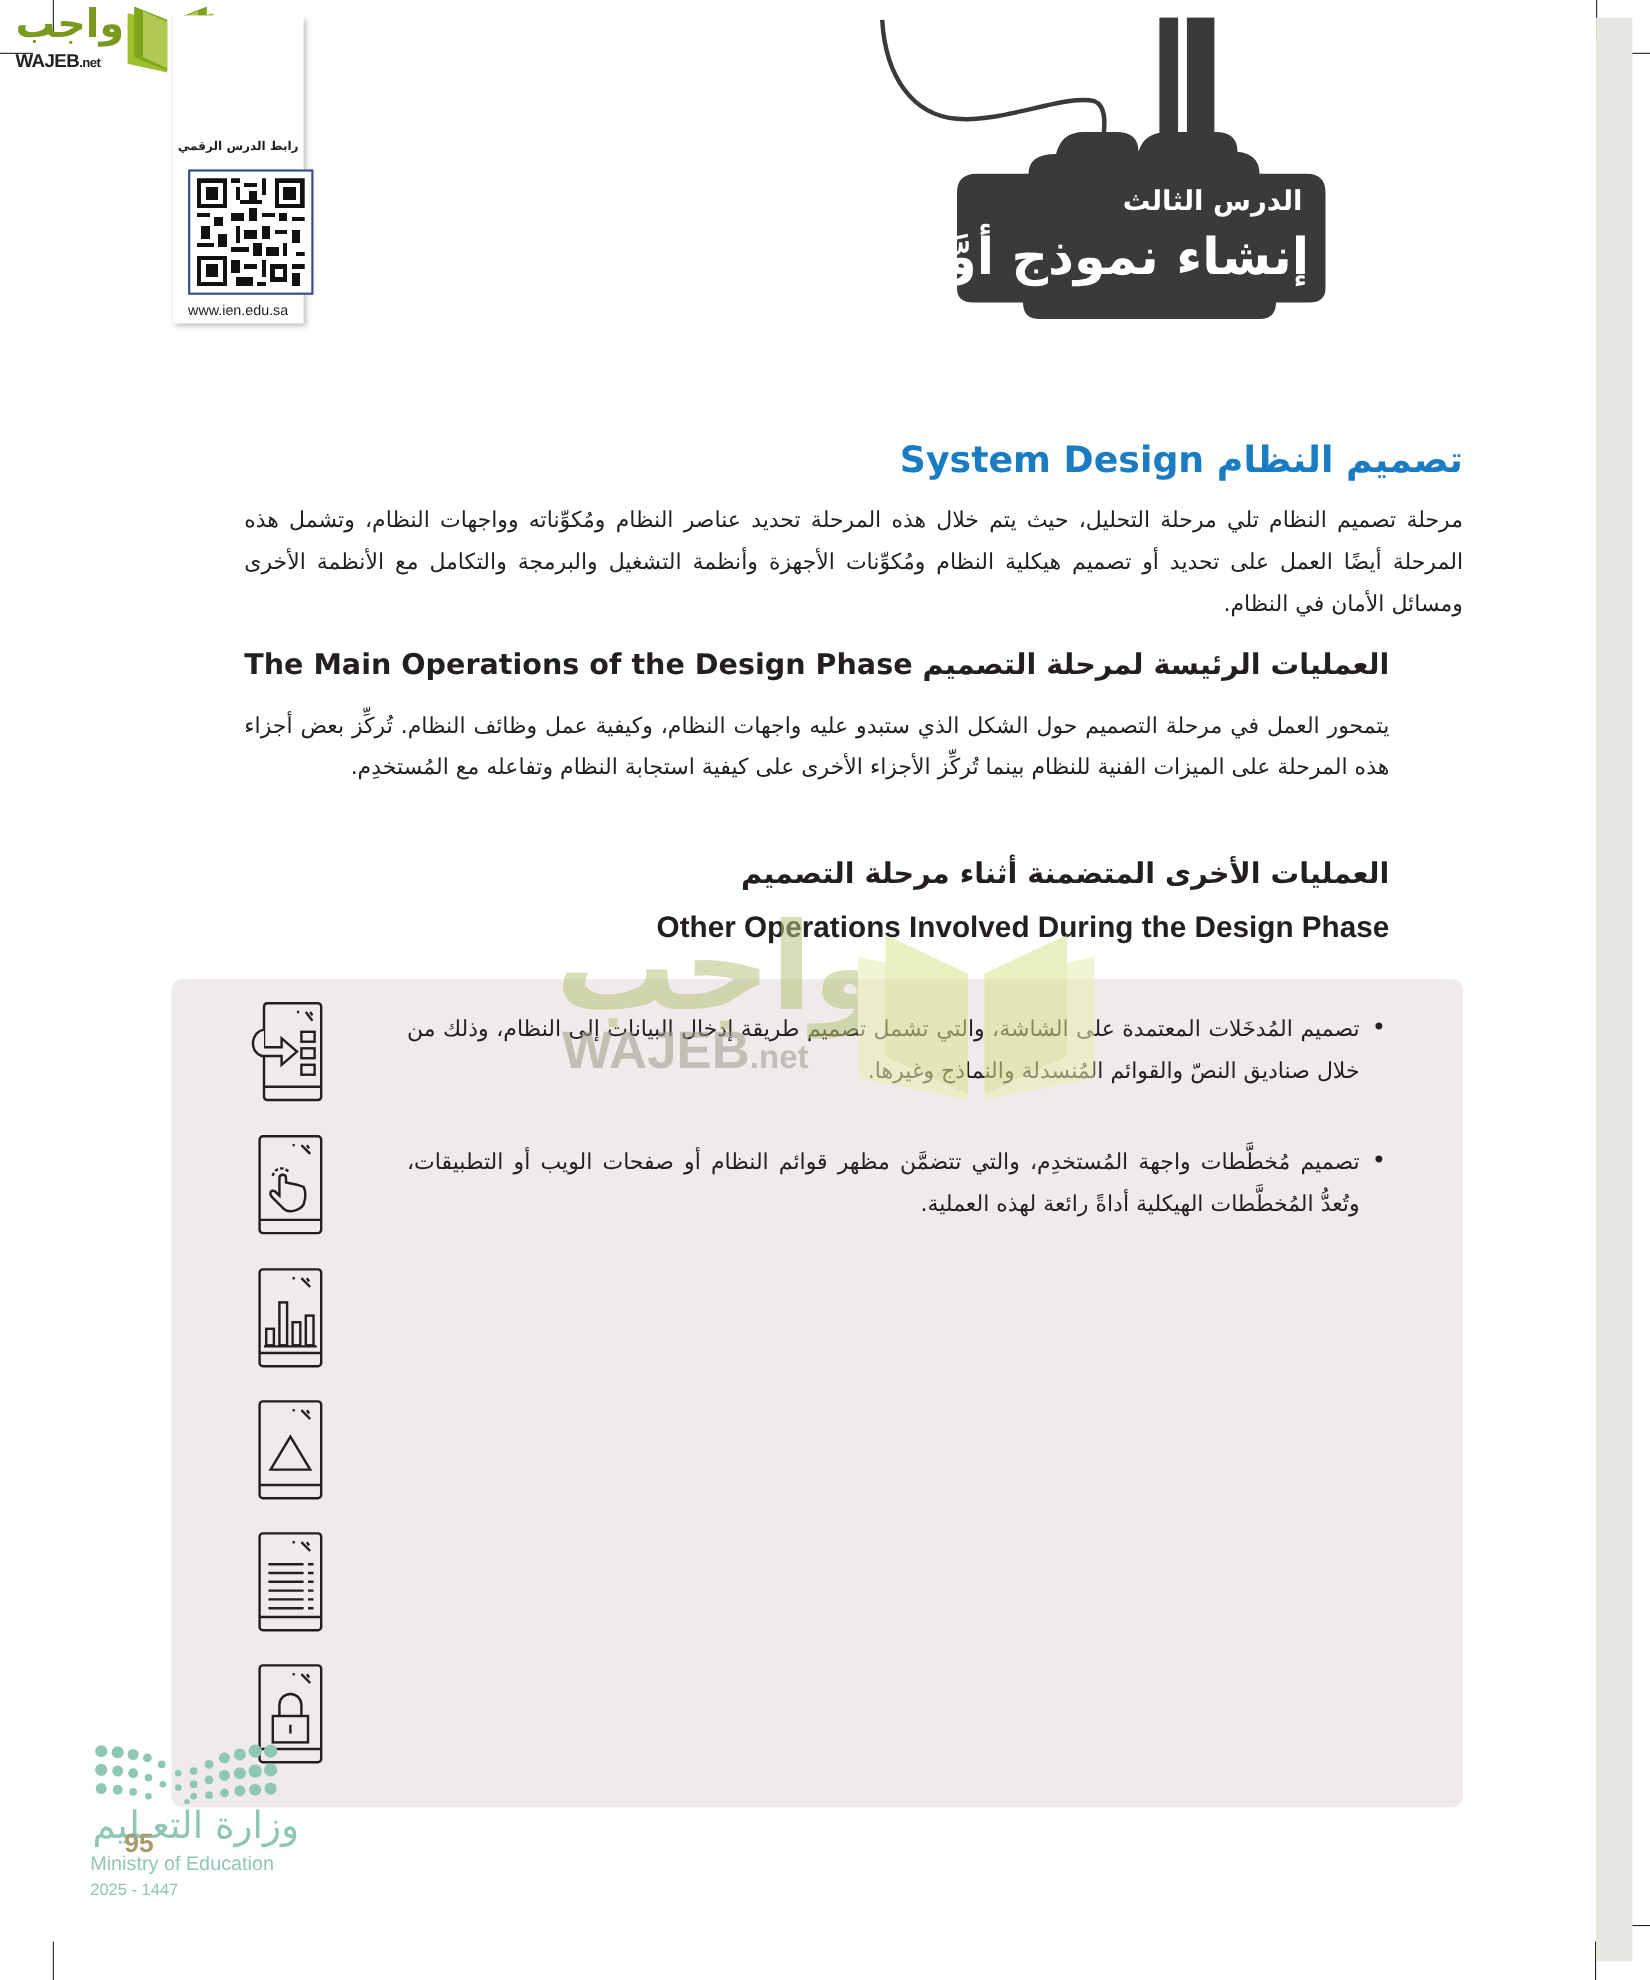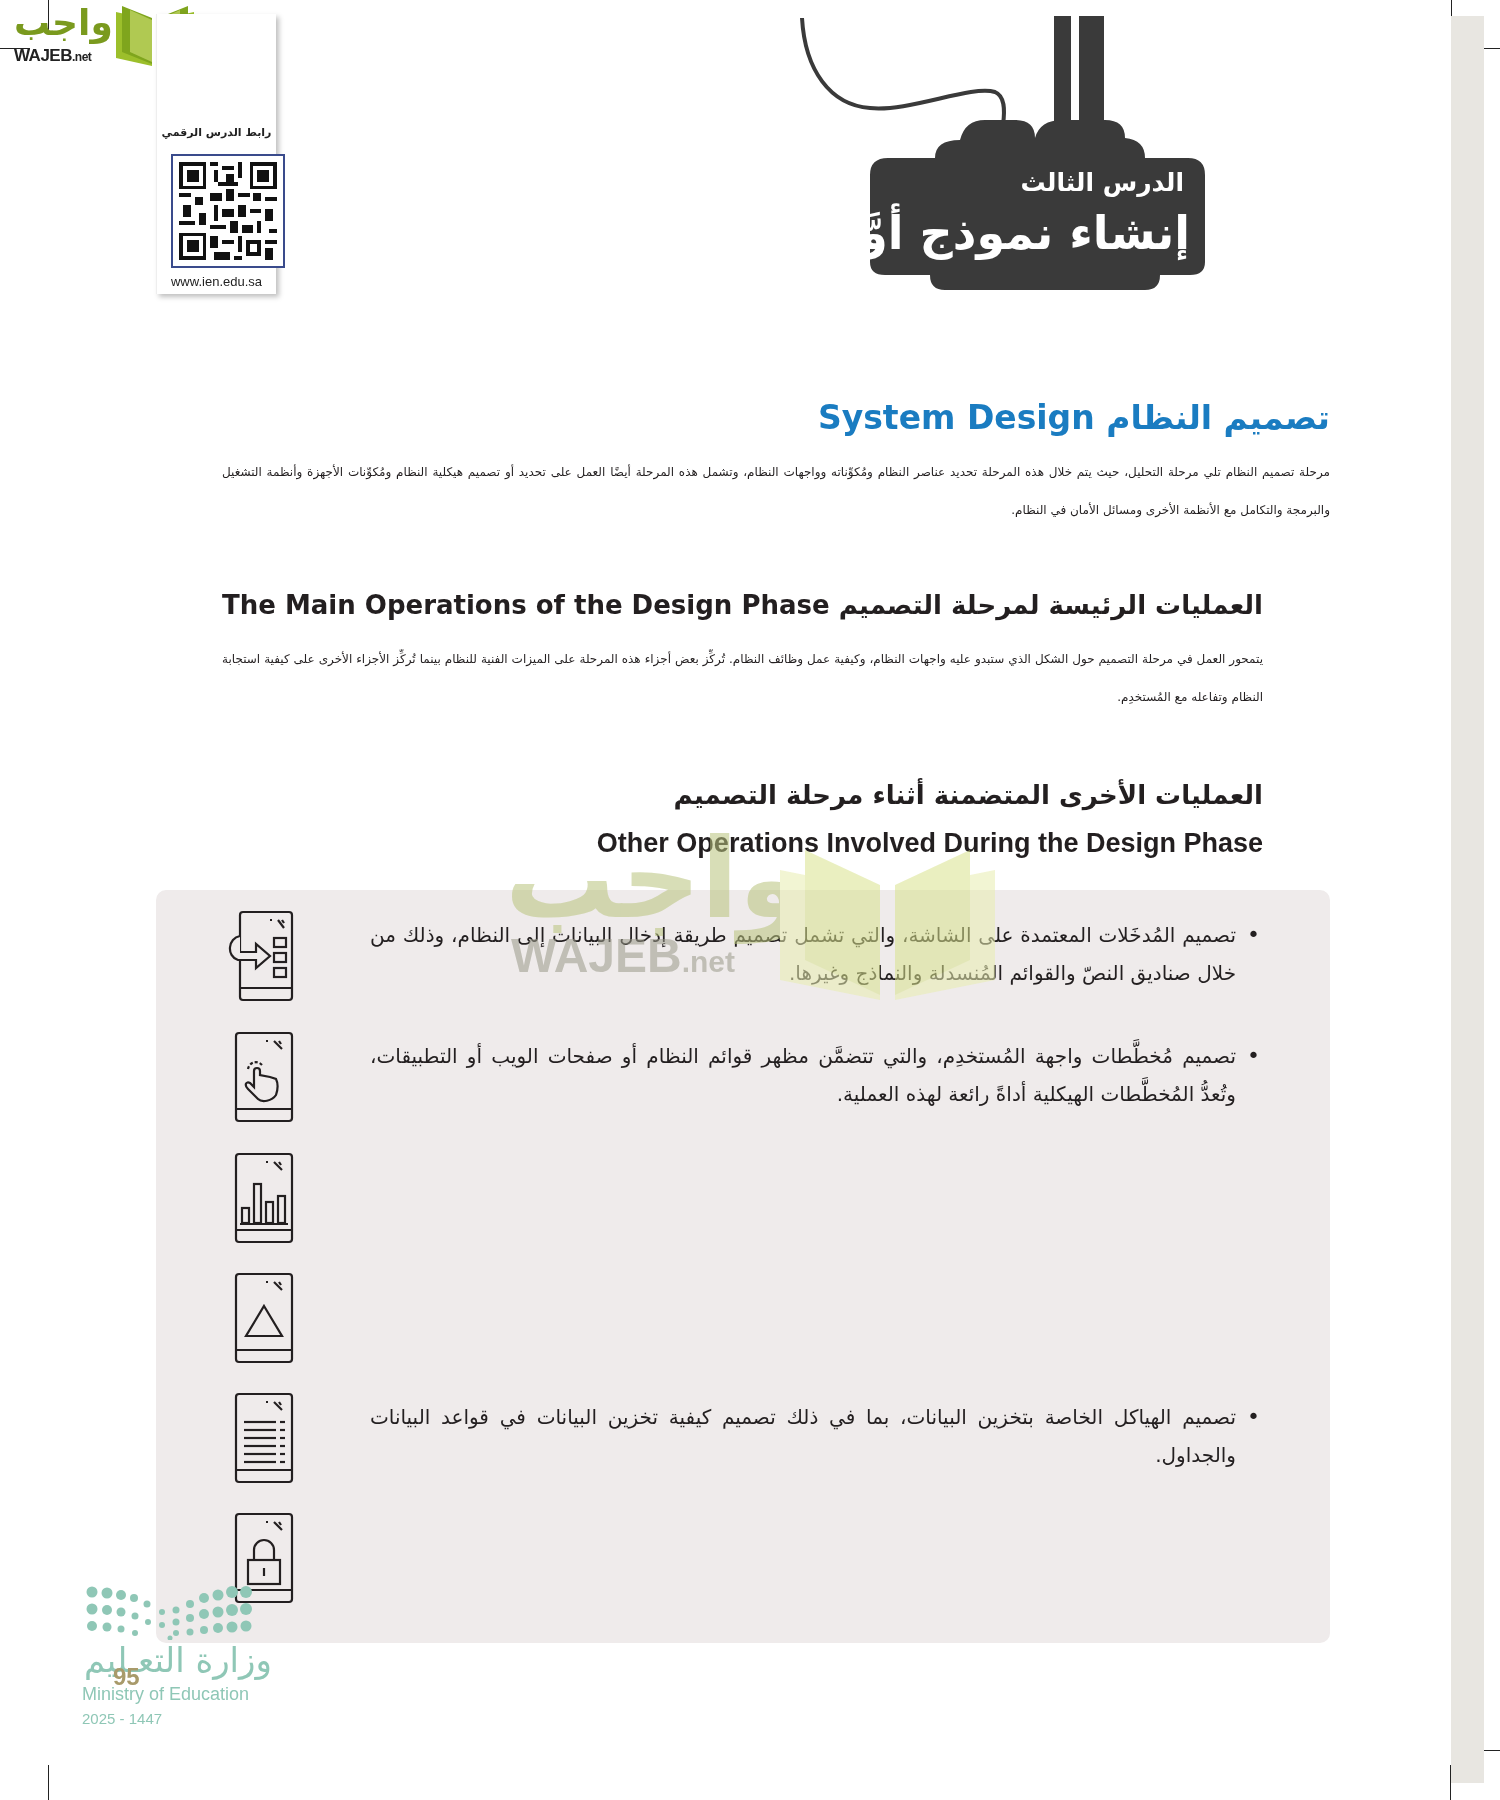"مرحلة تصميم النظام تلي مرحلة" .para { font-size: 12px -> 20px }
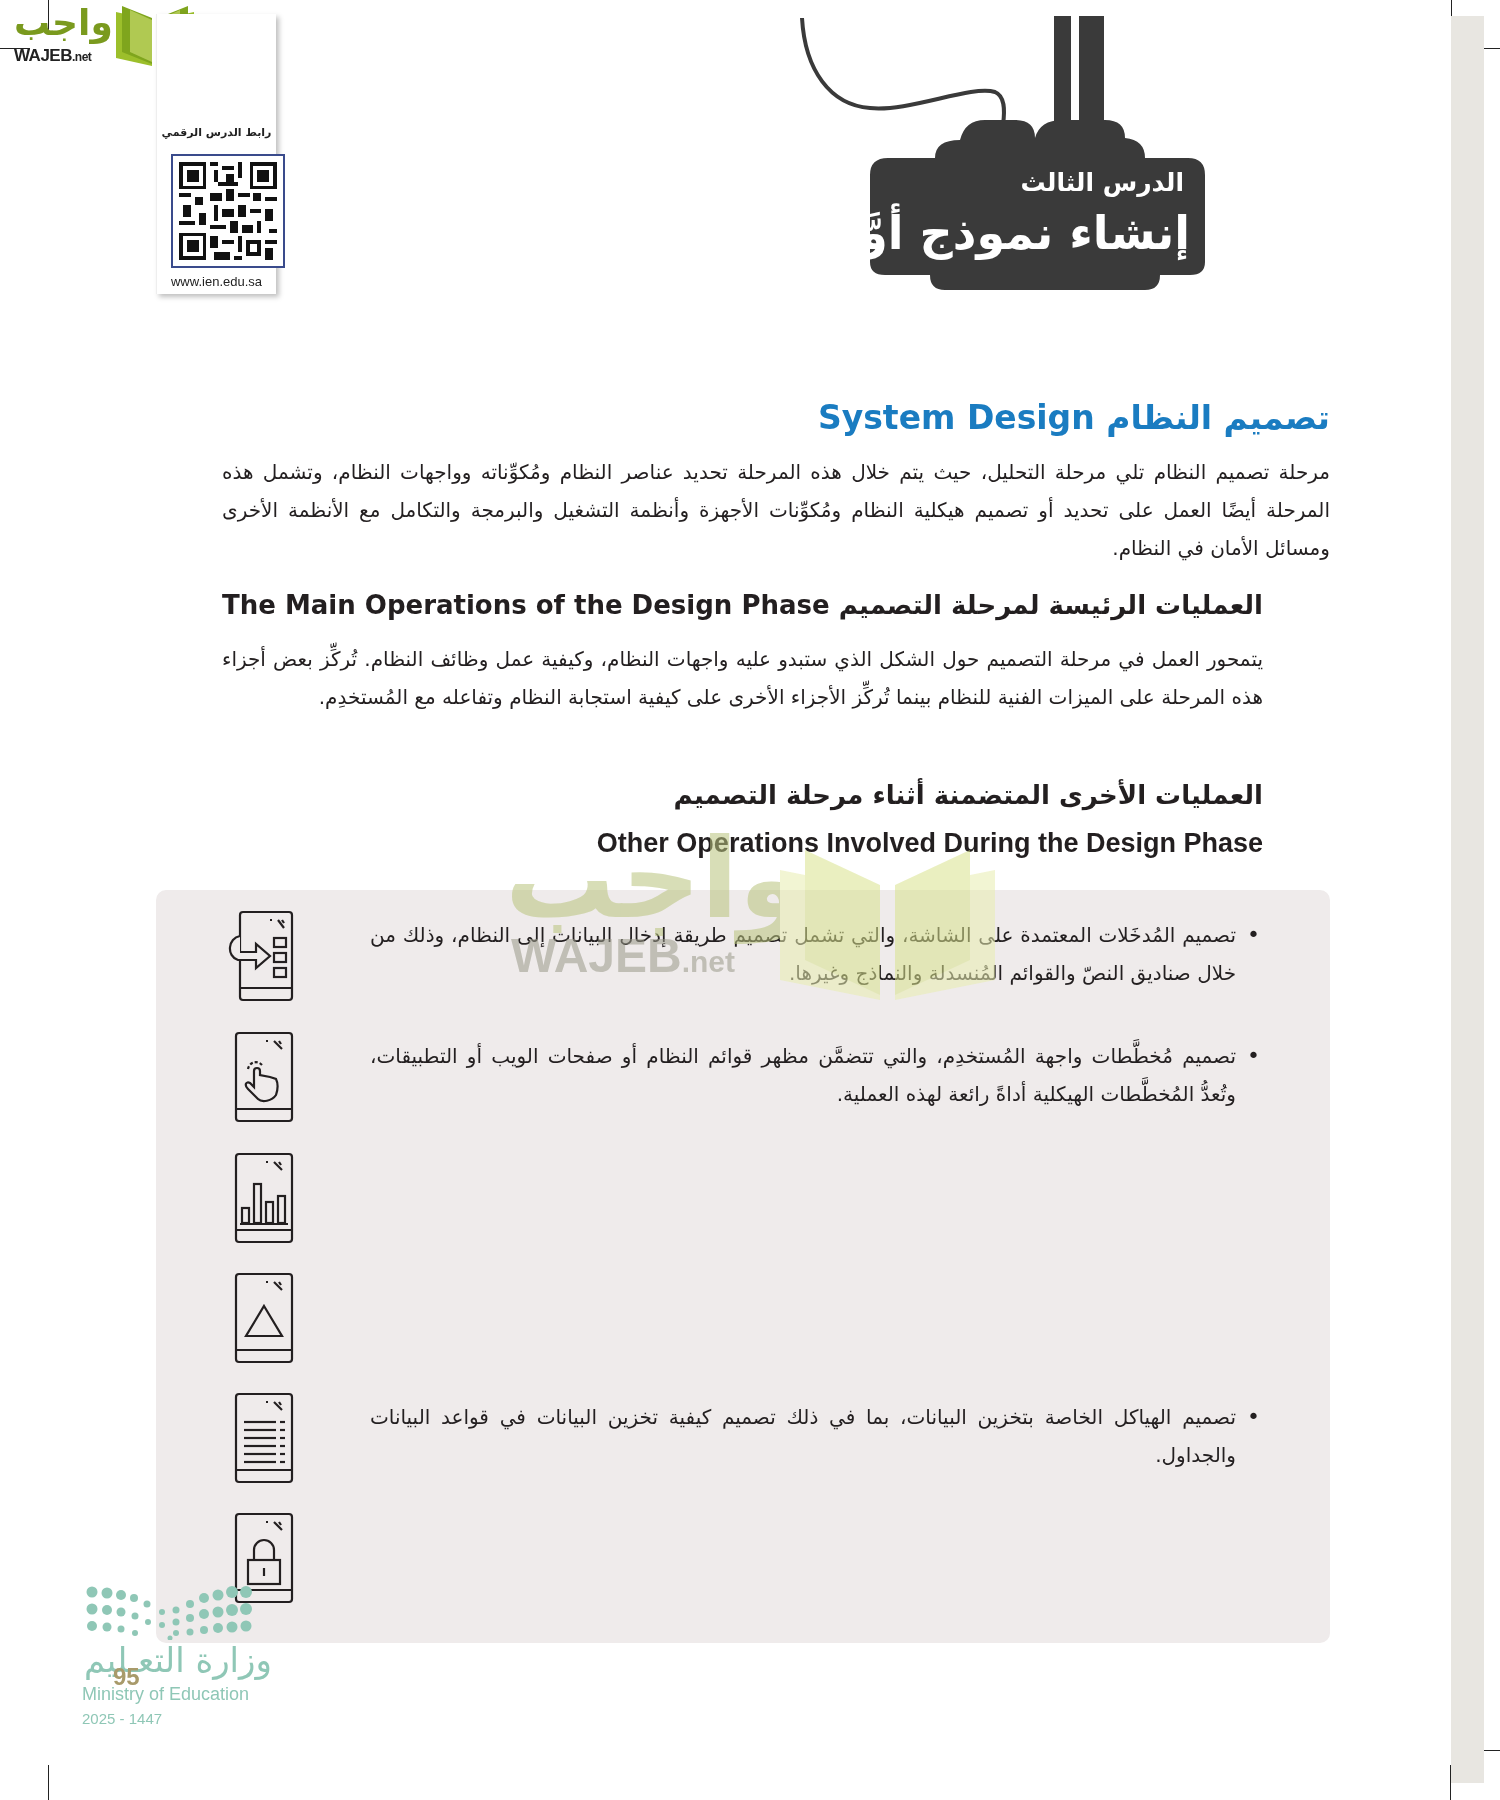"تصميم الهياكل الخاصة بتخزين البيانات،" div.op-text { html: <div>تصميم الهياكل الخاصة بتخزين البيانات، بما في ذلك تصميم كيفية تخزين البيانات في قواعد البيانات والجداول.</div> -> none }
